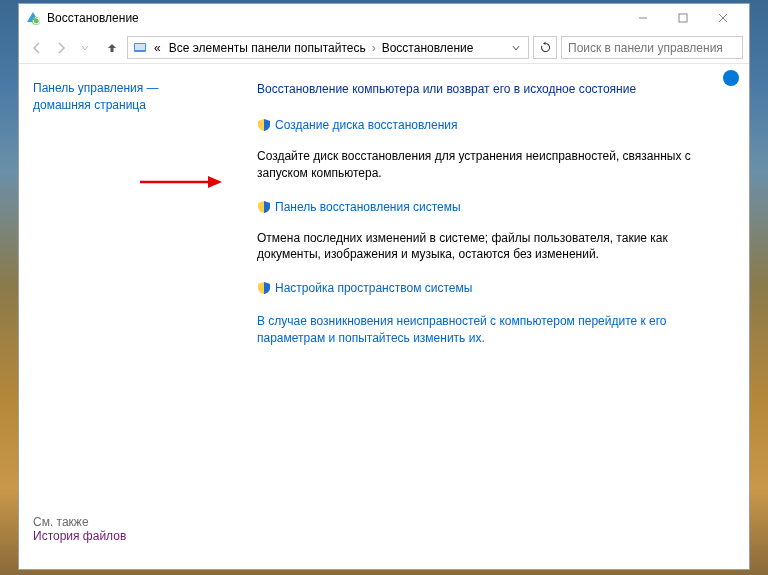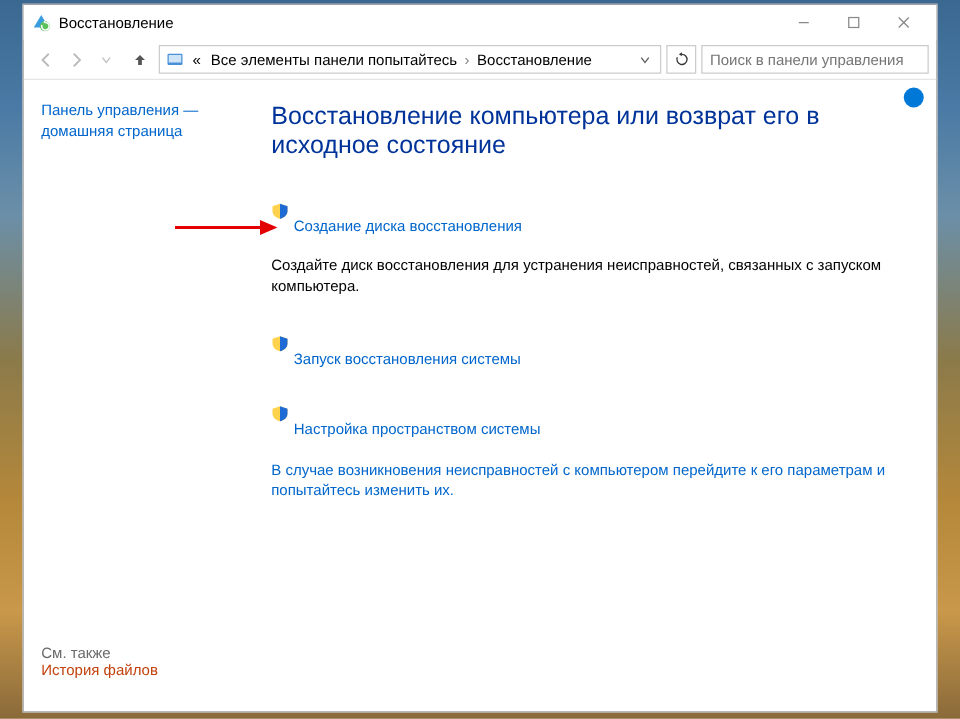"Панель управления — домашняя страница" .content { gap: none -> 40px }
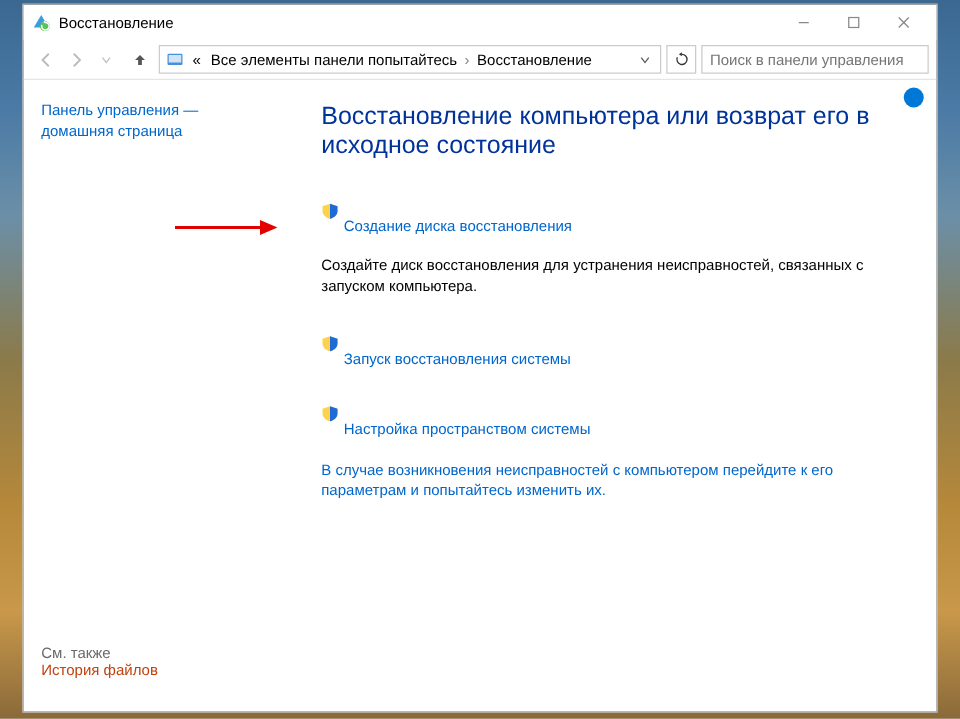"Восстановление компьютера или возврат" .heading { font-size: 20px -> 12px }
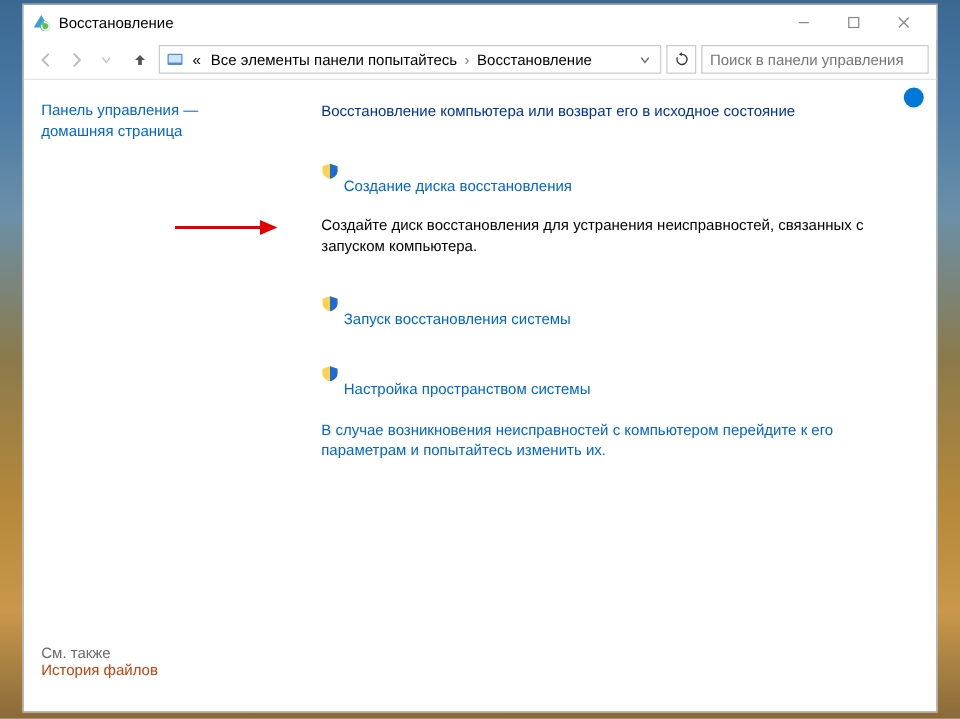"Создание диска восстановления" .section-link { margin-top: 24px -> none }
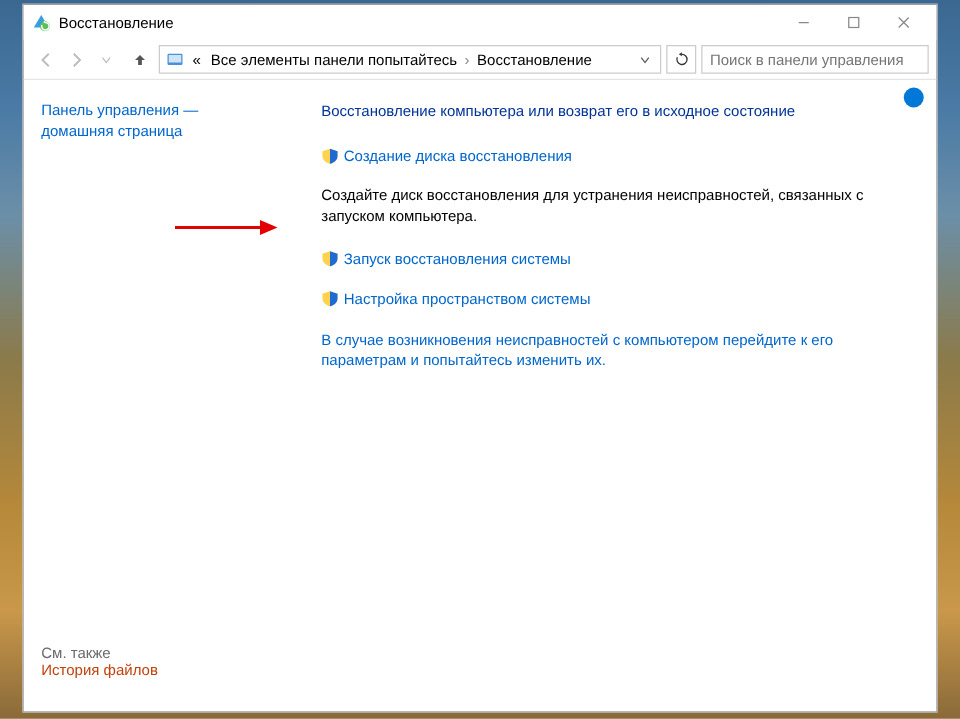"Запуск восстановления системы" a.section-link { text: Запуск -> Панель }
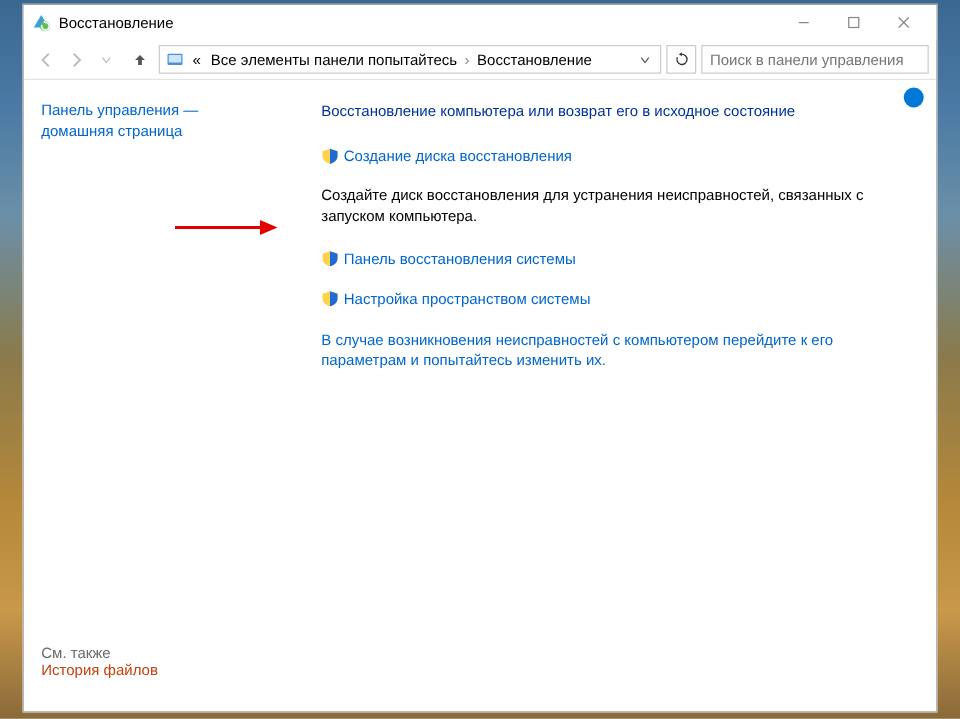"Отмена последних изменений в системе;" div.section-desc { html: none -> <div>Отмена последних изменений в системе; файлы пользователя, такие как документы, изображения и музыка, остаются без изменений.</div> }
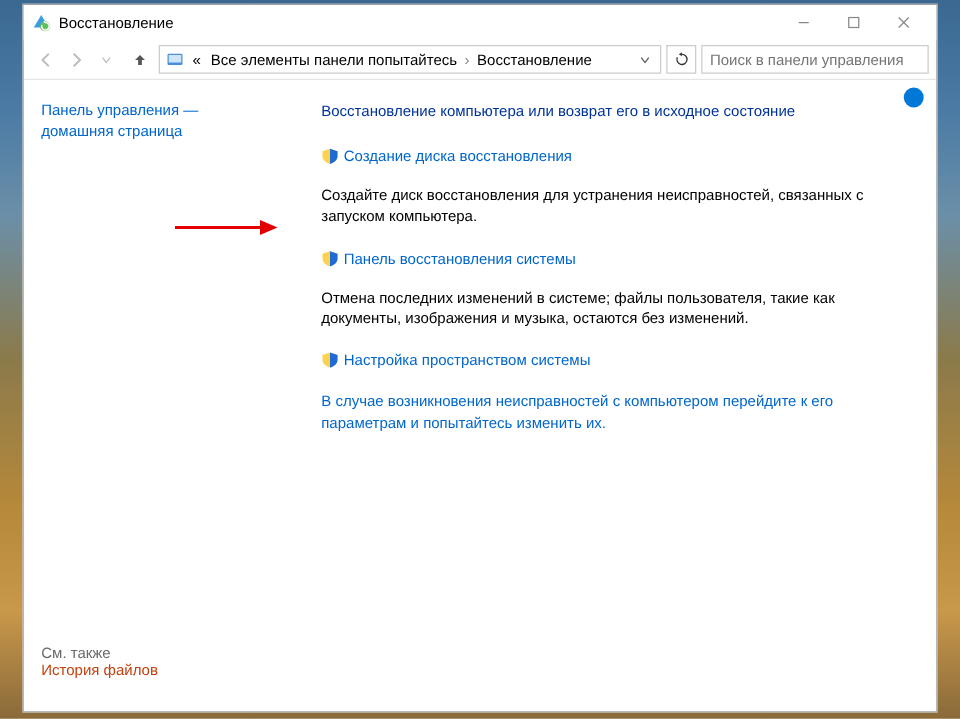"История файлов" .file-history { color: #c2410c -> #701a75 }
